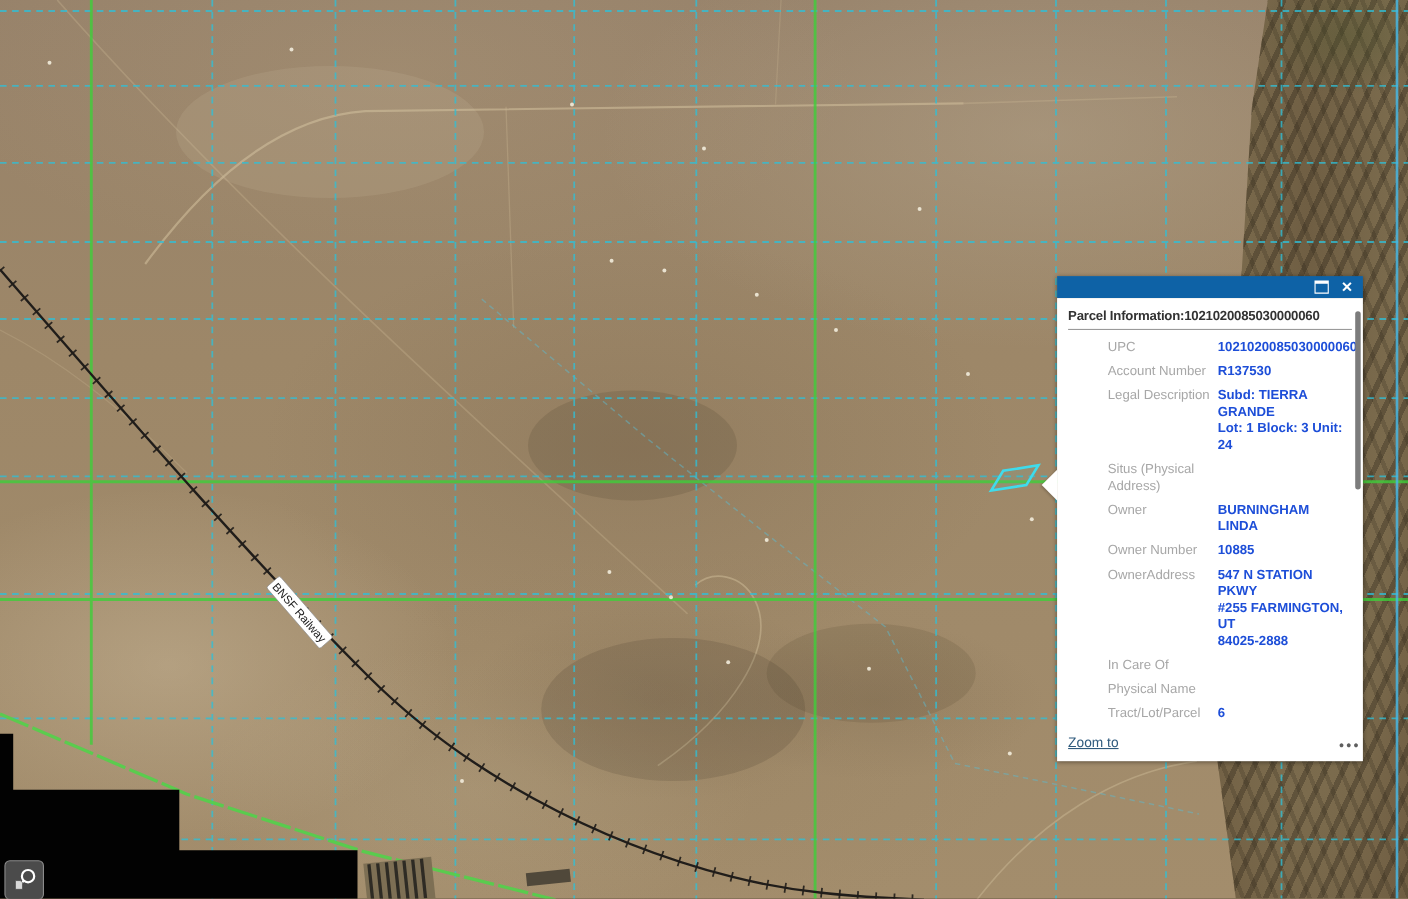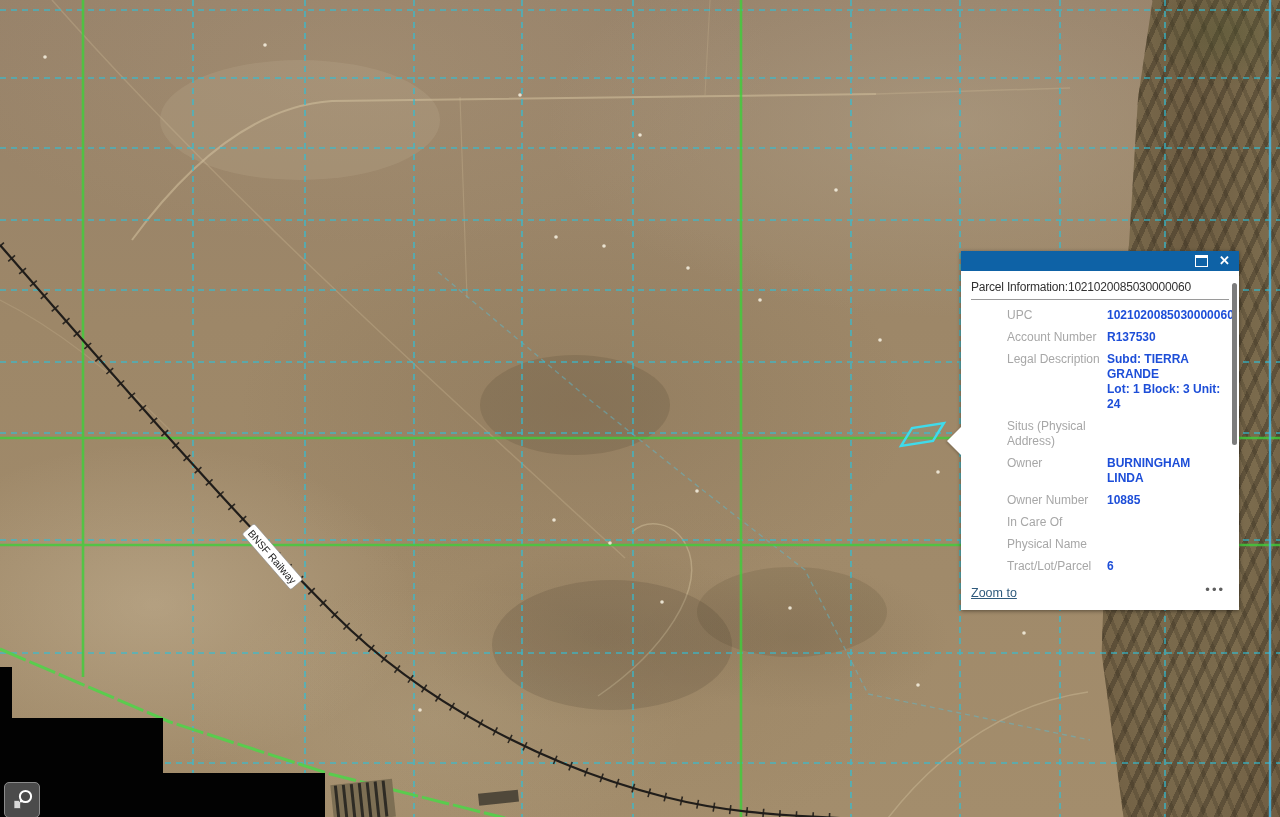"Parcel Information:1021020085030000060" .popup-title { font-weight: normal -> bold }
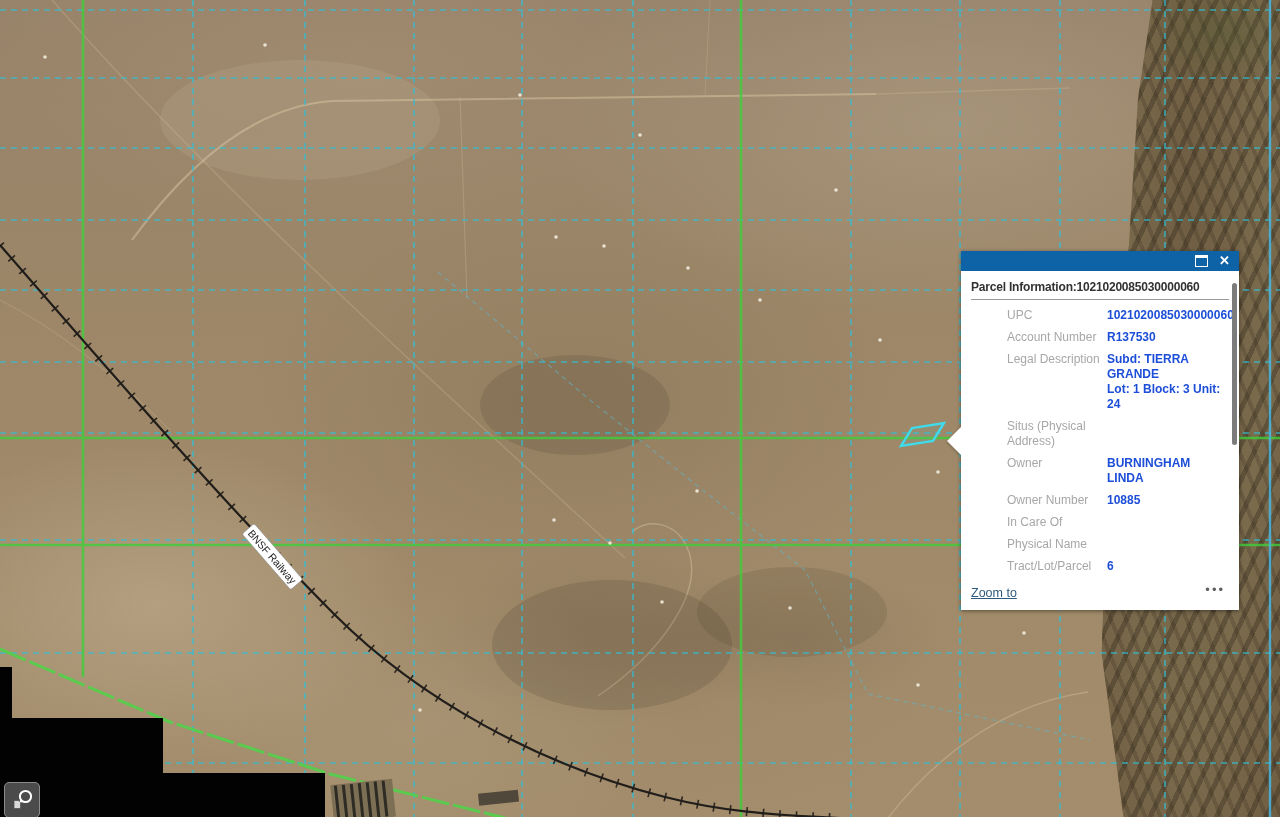"OwnerAddress" div.field-row { html: none -> <div> <div>OwnerAddress</div> <div> <div>547 N STATION PKWY</div> <div>#255 FARMINGTON, UT</div> <div>84025-2888</div> </div> </div> }
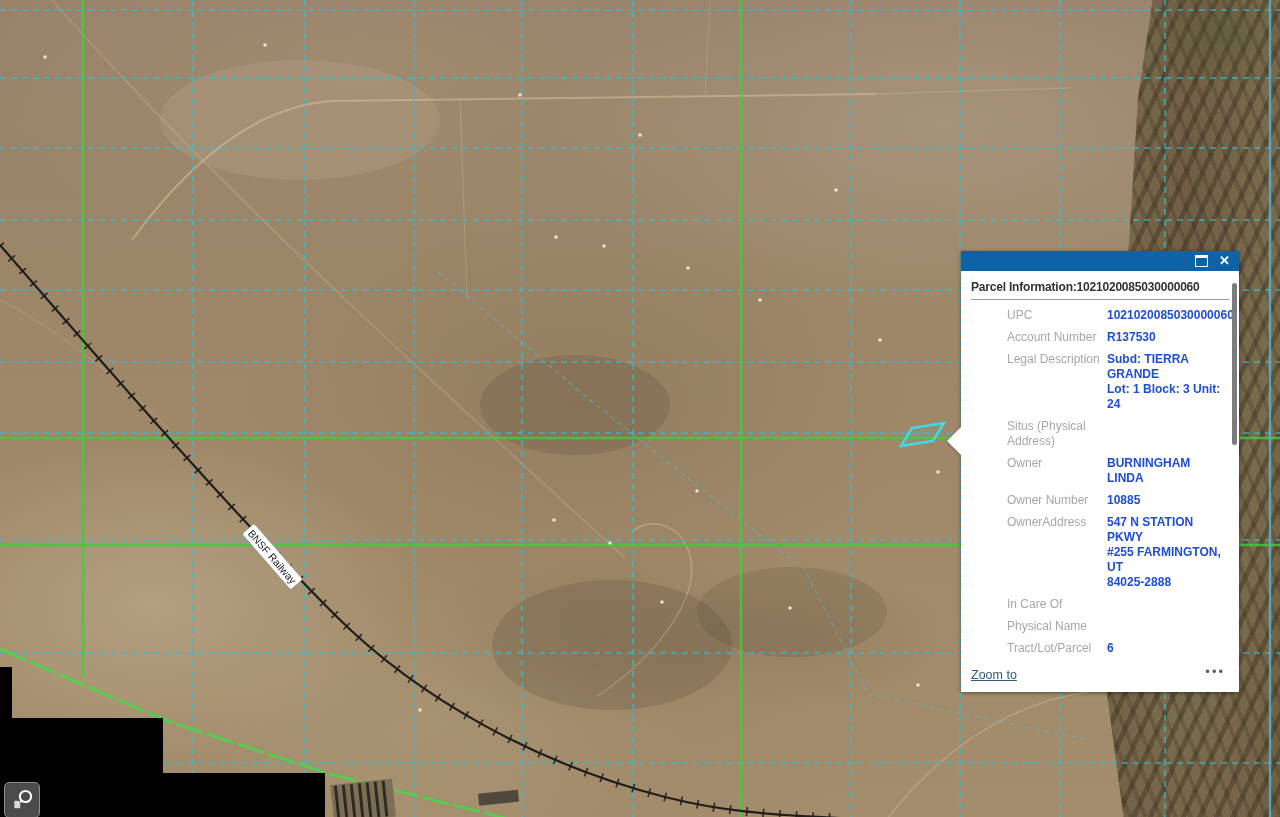"Zoom to" .popup-footer { align-items: flex-start -> flex-end; padding: 3px 14px 10px 10px -> 3px 2px 10px 10px }
